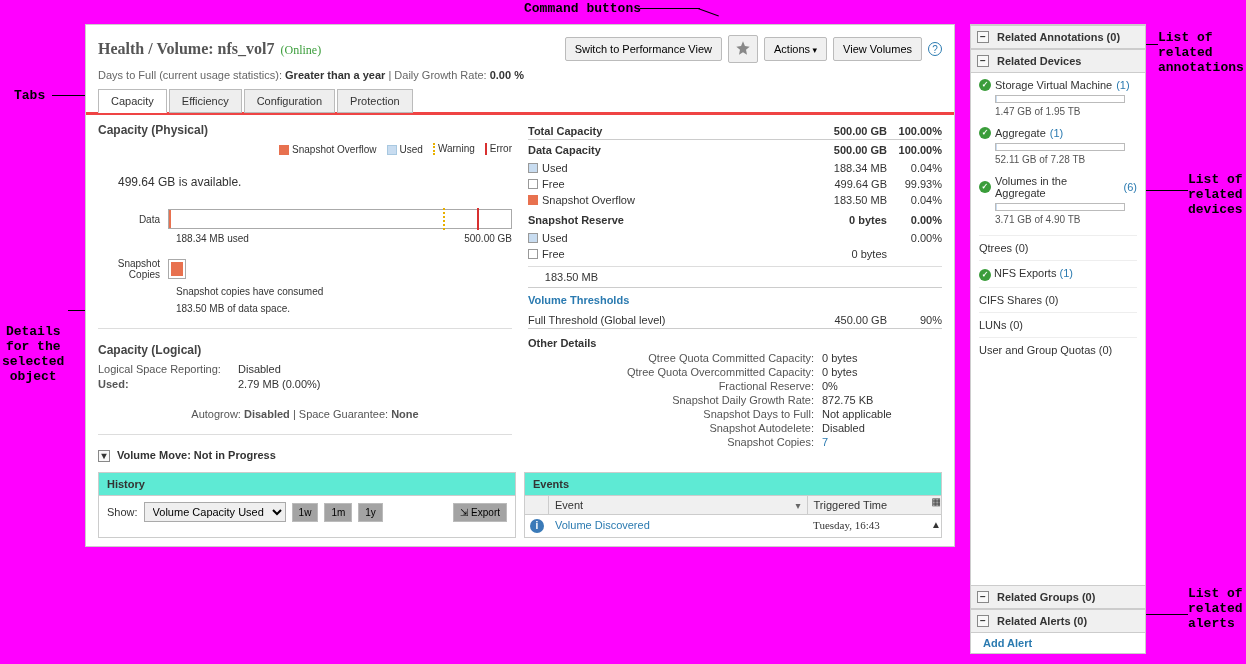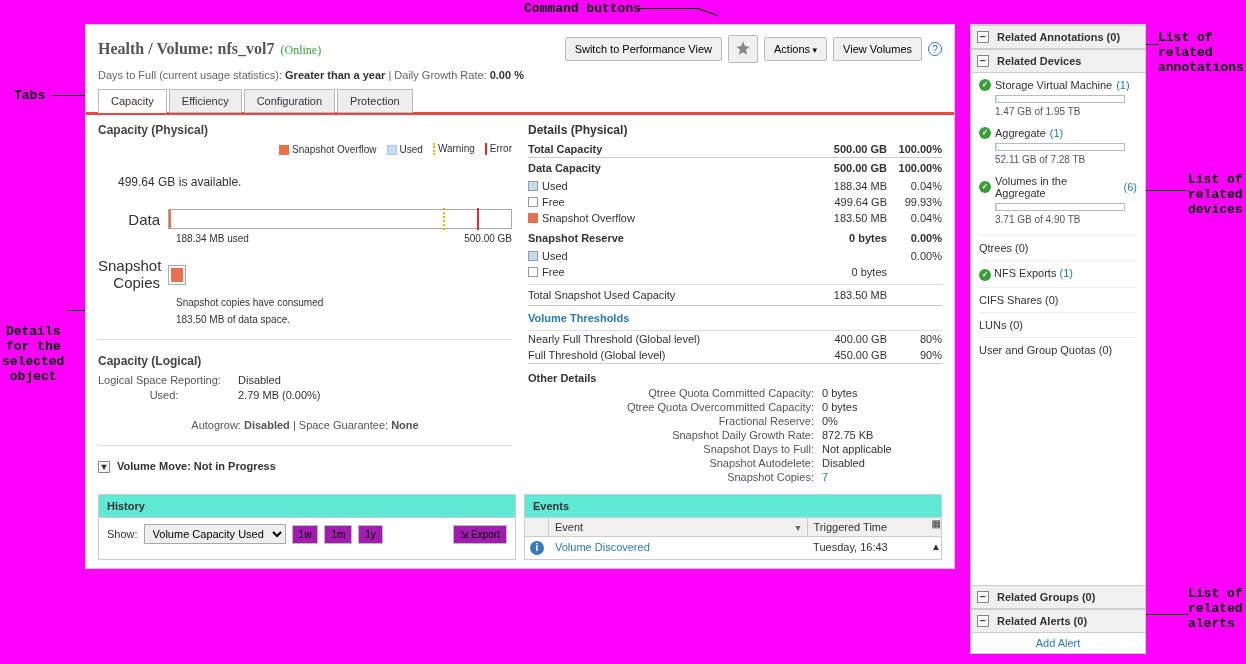"Details (Physical)" div.det-title { html: <div>Details (Physical)</div> -> none }
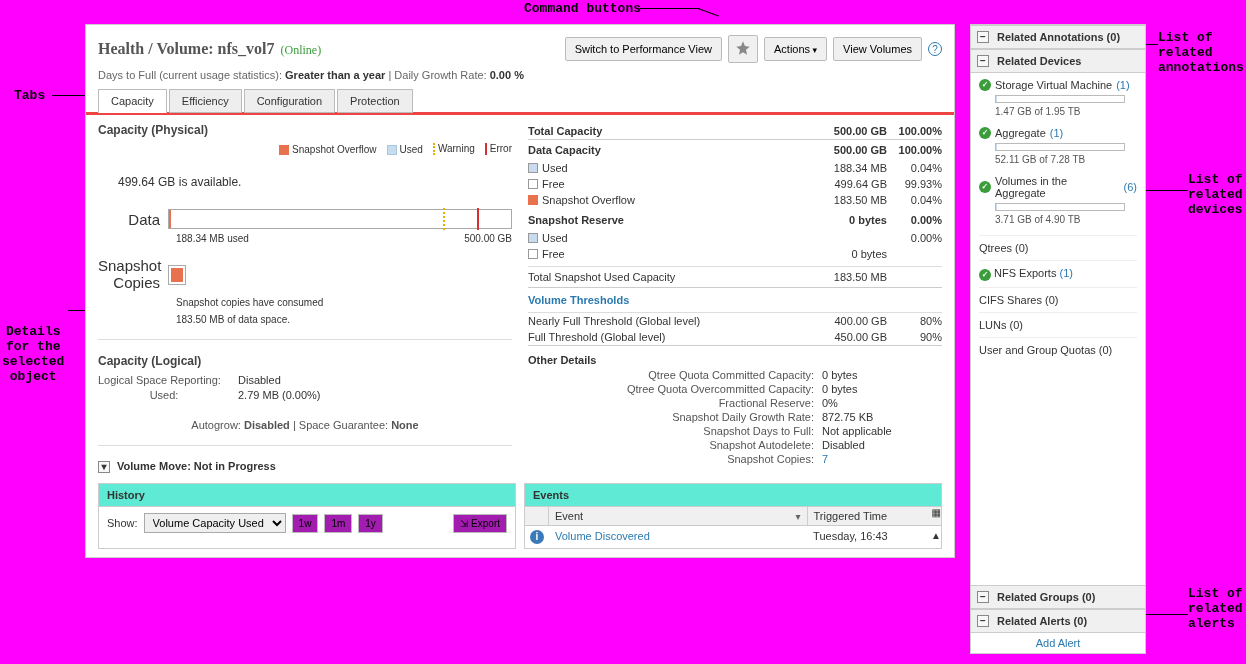"Data" .bar-label { font-size: 15px -> 10px }
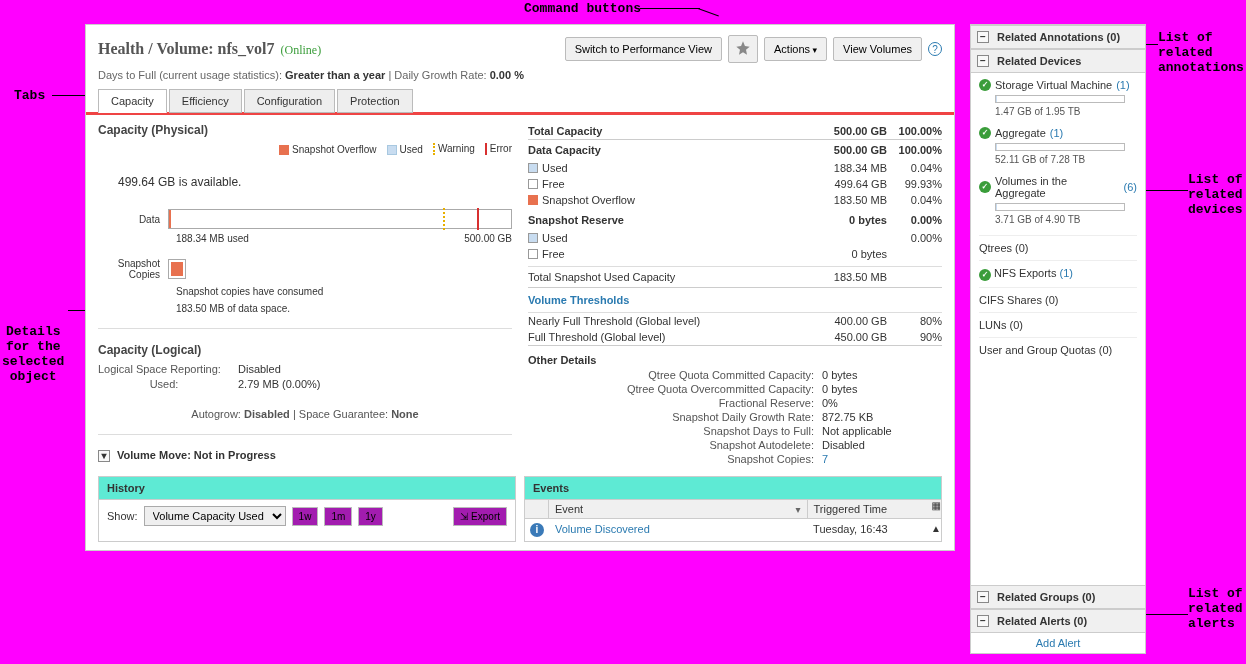"Total Snapshot Used Capacity" span.lbl { html: <span>Total Snapshot Used Capacity</span> -> none }
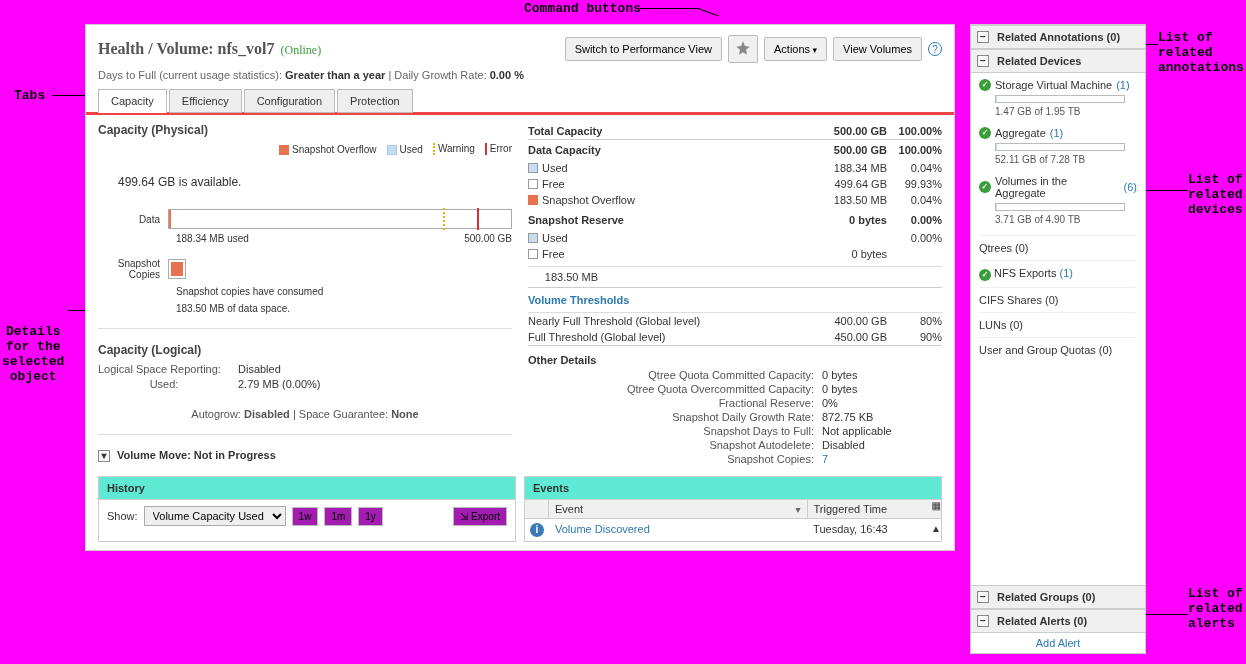"Nearly Full Threshold (Global level)" div.det-row { html: <div> <span>Nearly Full Threshold (Global level)</span> <span>400.00 GB</span> <span>80%</span> </div> -> none }
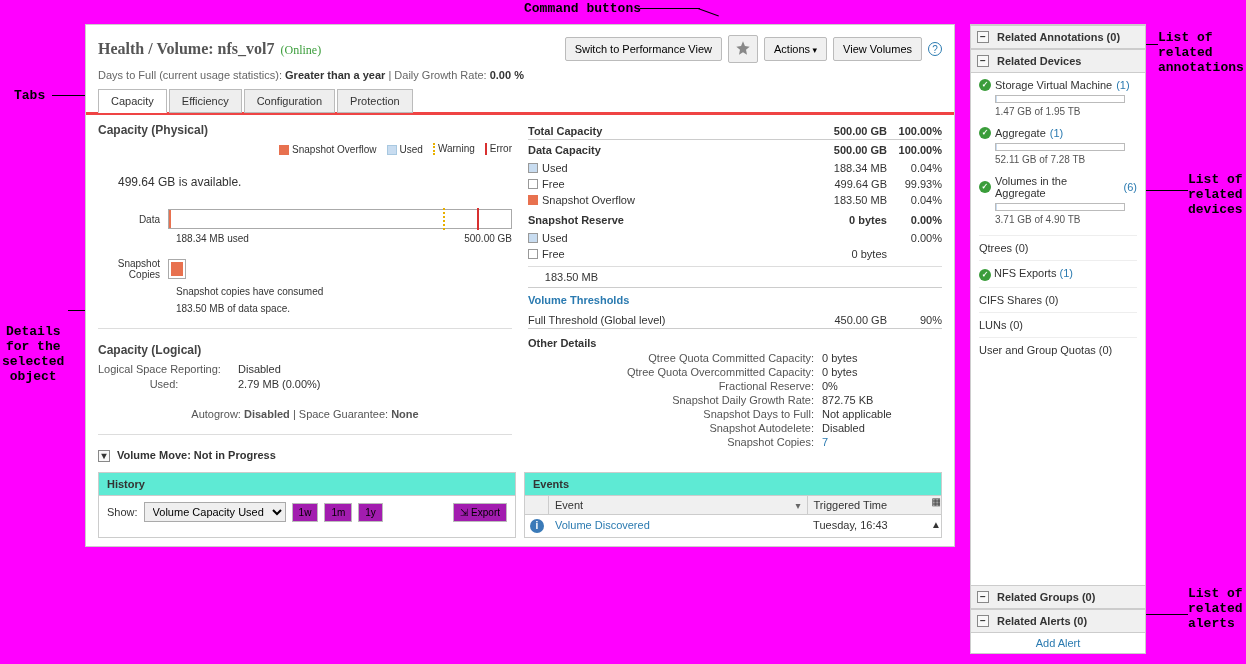"Used:" span.k { font-weight: none -> bold; text-align: center -> left }
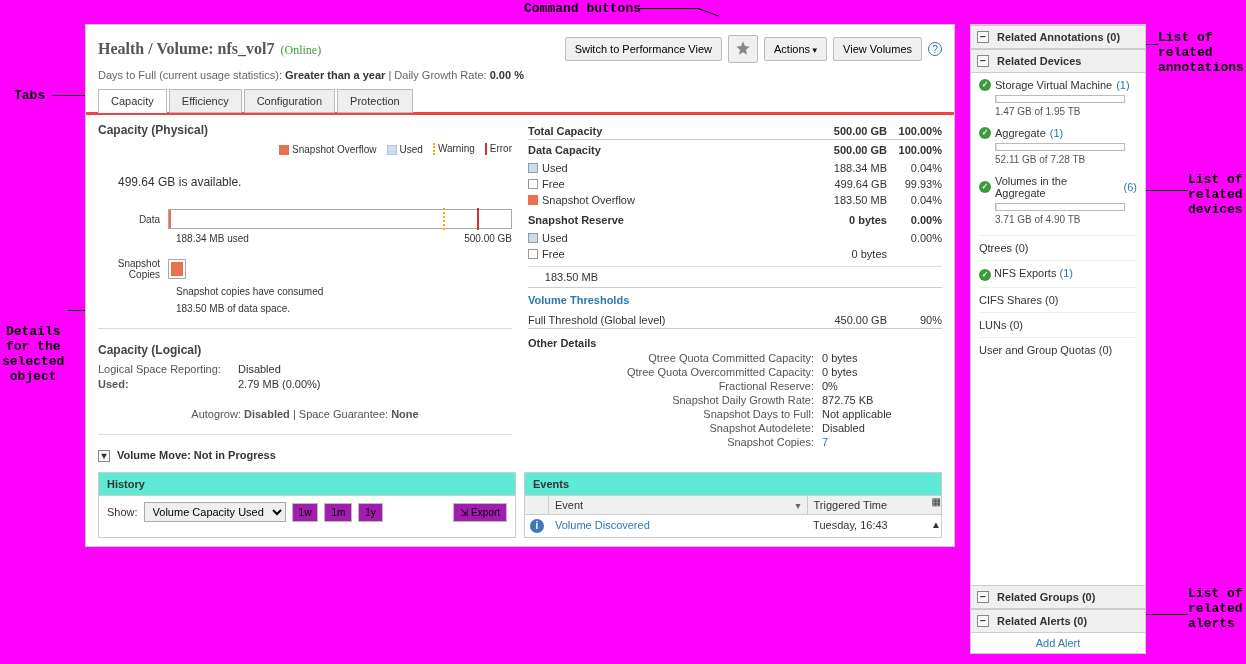"1w" .mini-btn { background: #a21caf -> #a3a3a3 }
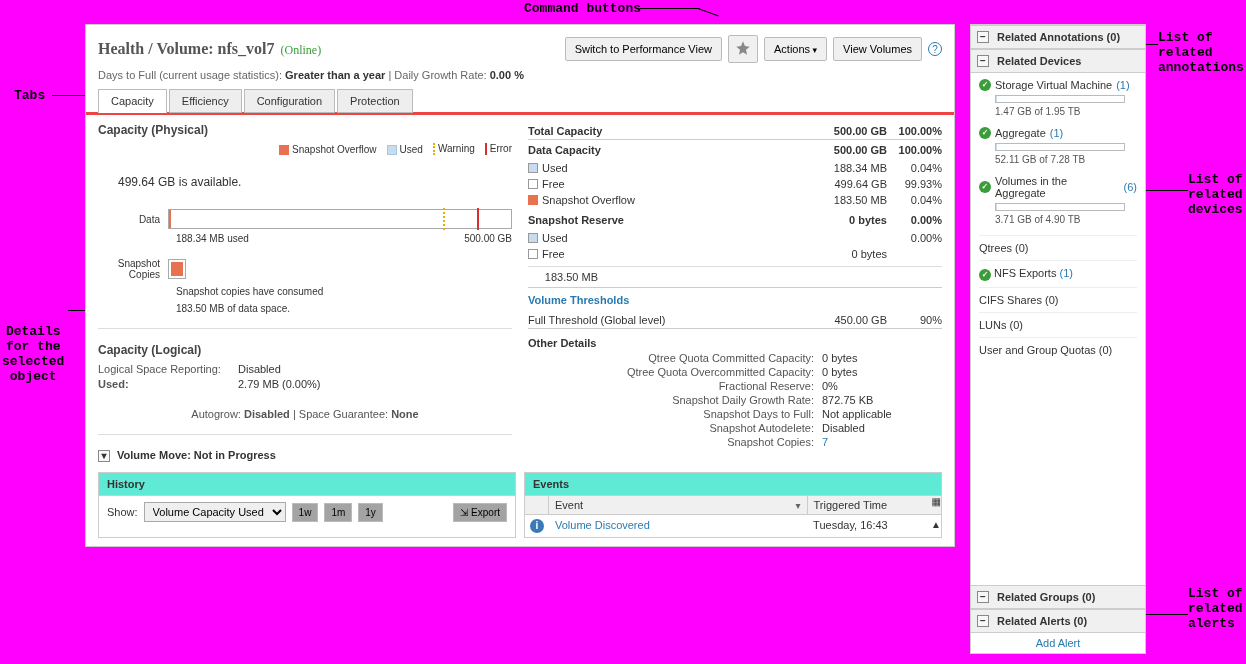"Tuesday, 16:43" .ev-row .c3 { font-family: none -> Liberation Serif, serif }
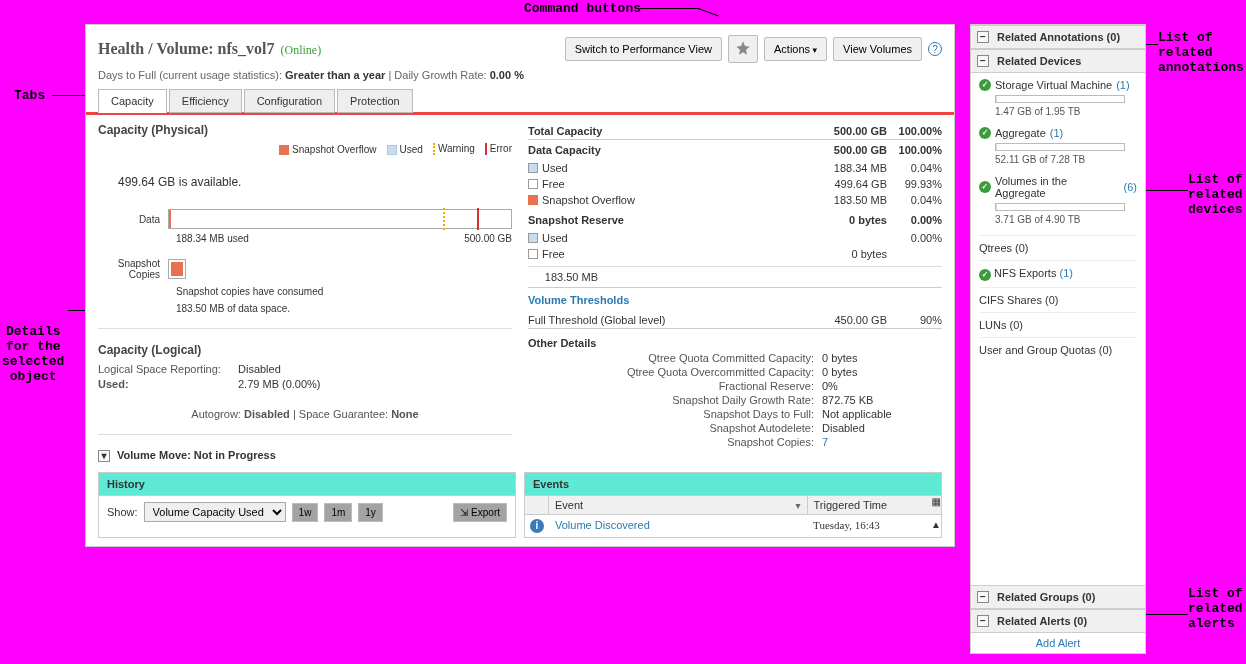"Add Alert" .add-alert { font-weight: none -> bold; text-align: center -> left }
